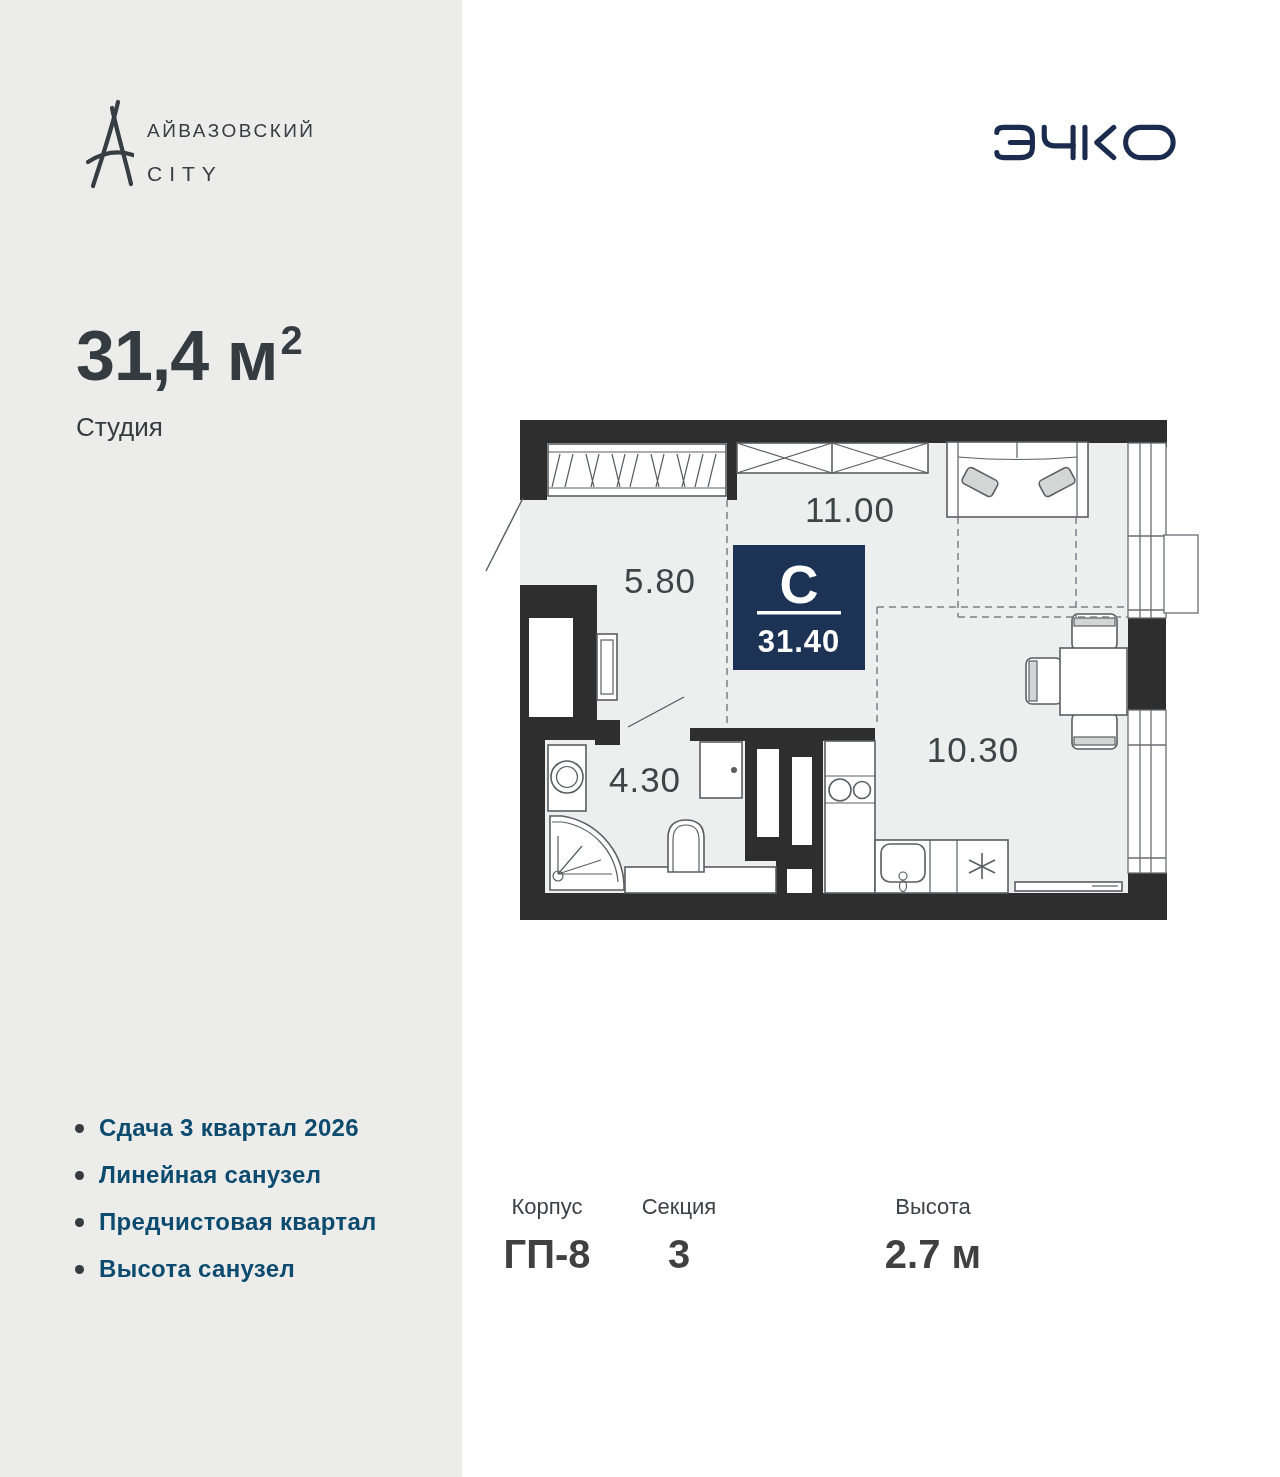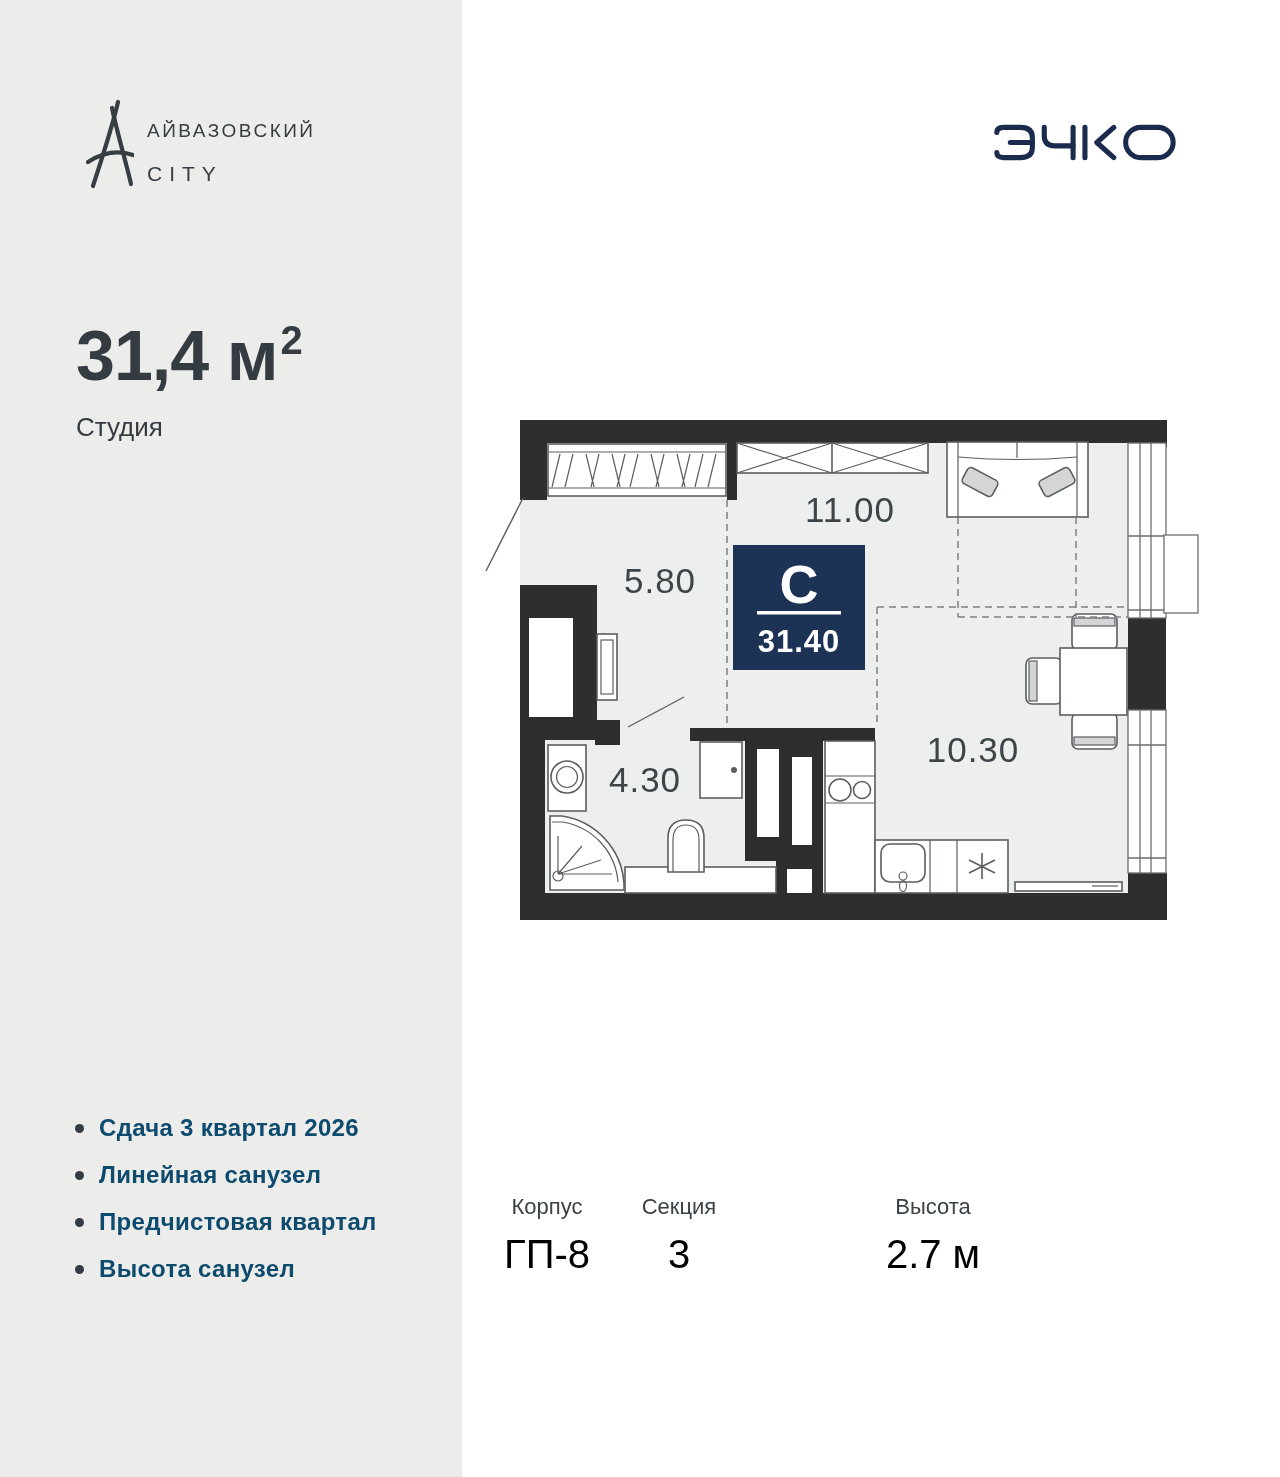"ГП-8" .detail .val { color: #000000 -> #404040; font-weight: 400 -> 700 }
